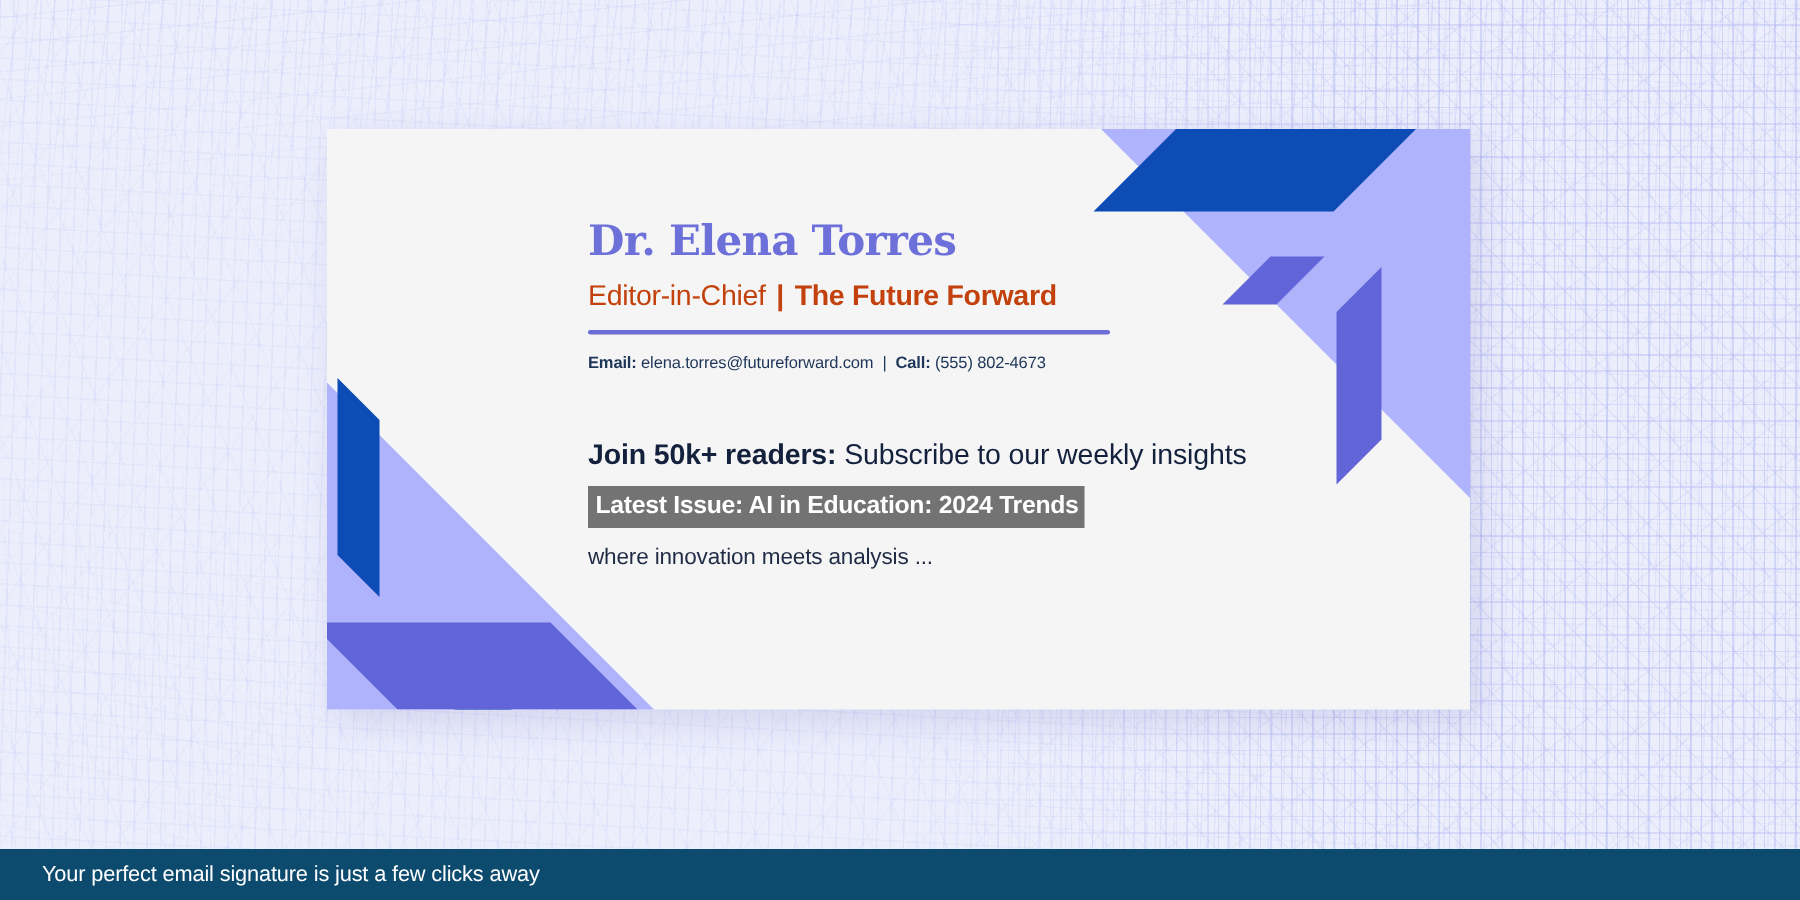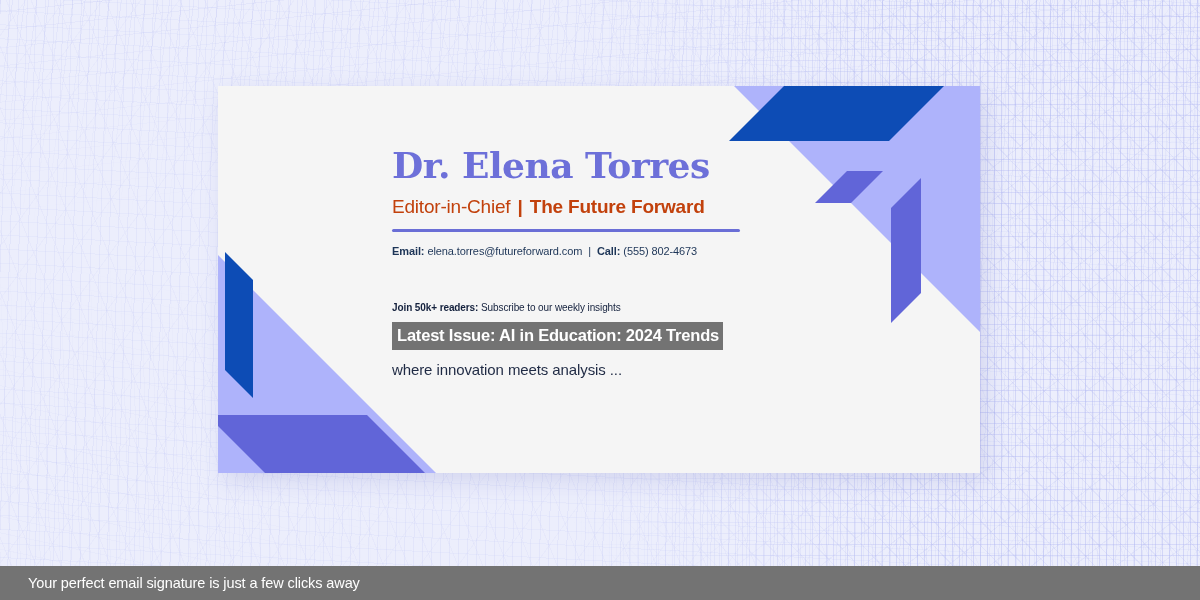"Dr. Elena Torres" #person-name { font-size: 36px -> 28px }
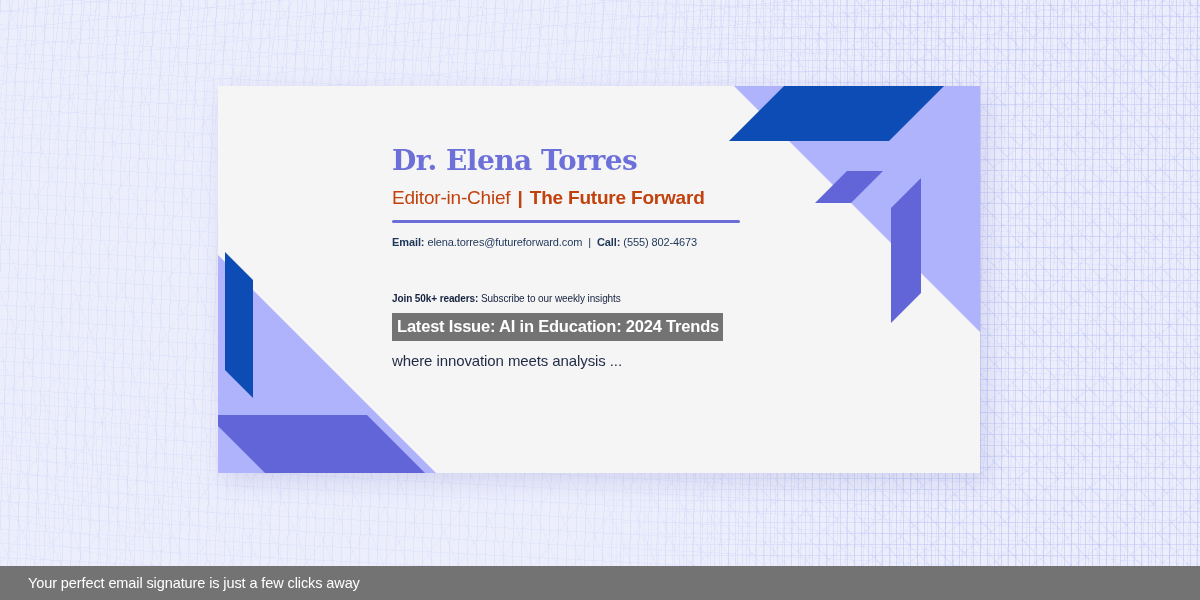"Join 50k+ readers: Subscribe to" #promo-line { font-size: 10px -> 19px }
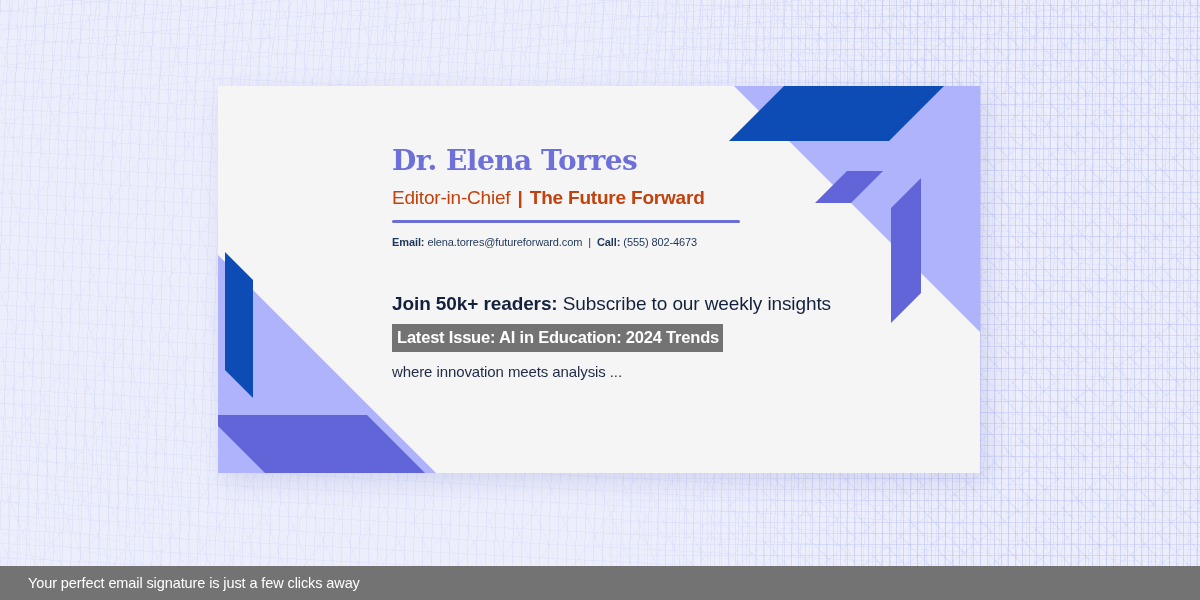"Your perfect email signature is" #footer-bar { background: #737373 -> #0c4a6e }
